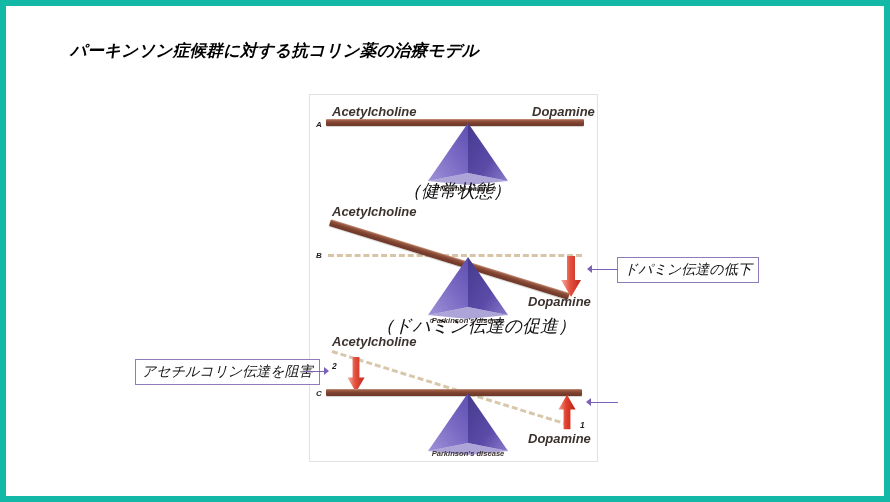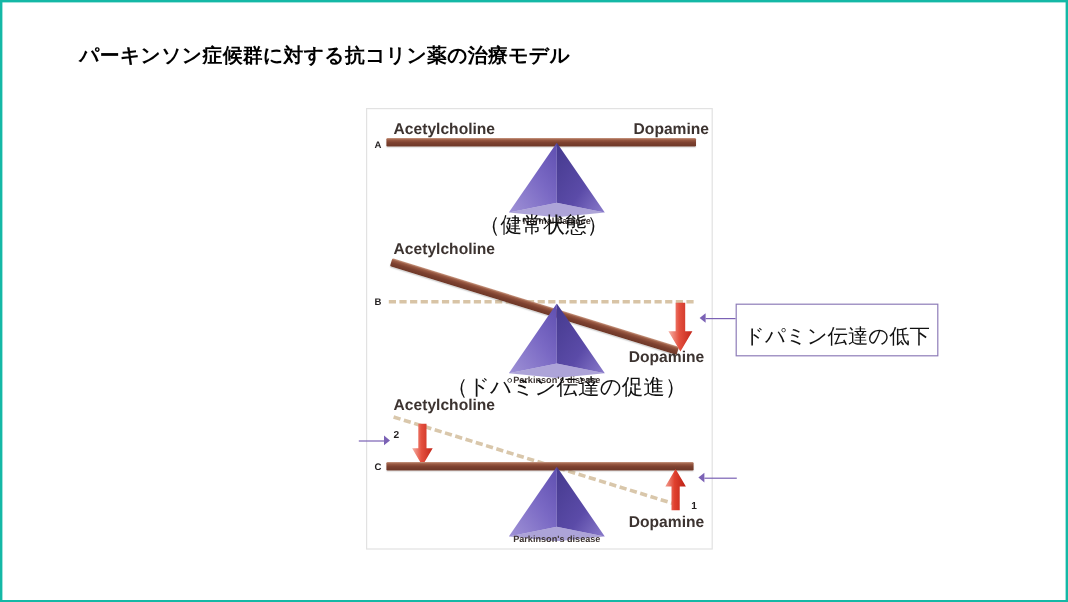"パーキンソン症候群に対する抗コリン薬の治療モデル" #slide { border: 2px solid #14b8a6 -> 6px solid #14b8a6; font-style: none -> italic }
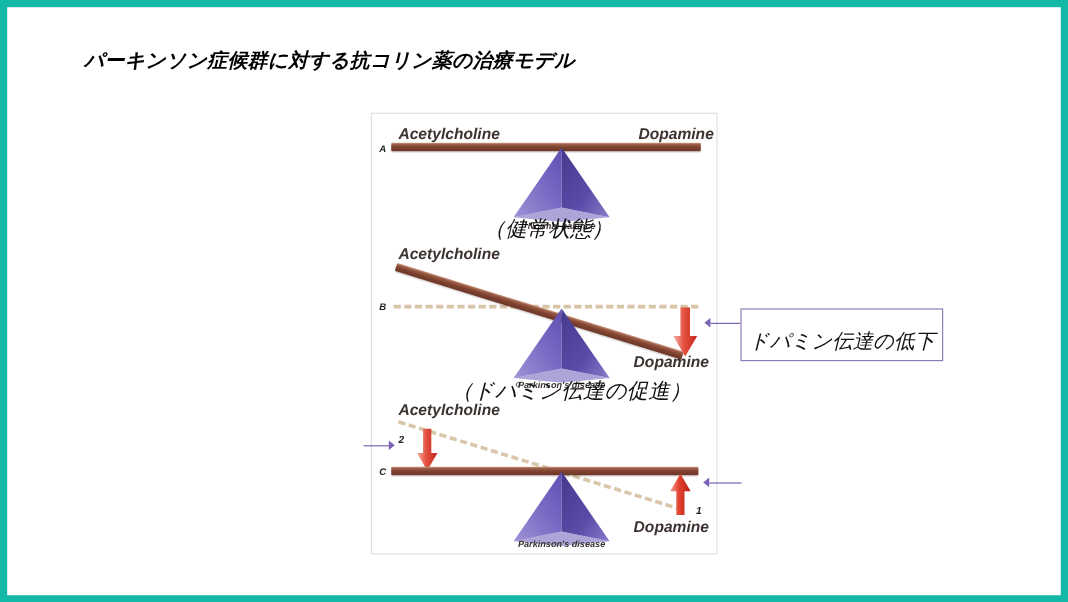"ドパミン伝達の低下" .callout { font-size: 17px -> 14px; padding: 17px 6px 4px 6px -> 3px 6px 4px 6px }
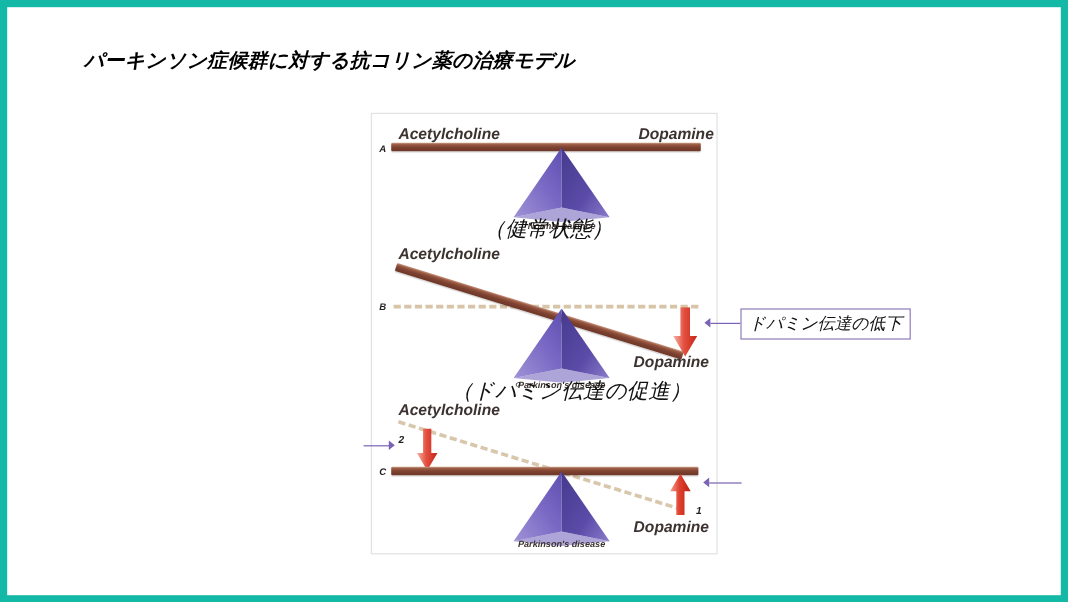"アセチルコリン伝達を阻害" div.callout { html: none -> <div> <span>アセチルコリン伝達を阻害</span> </div> }
